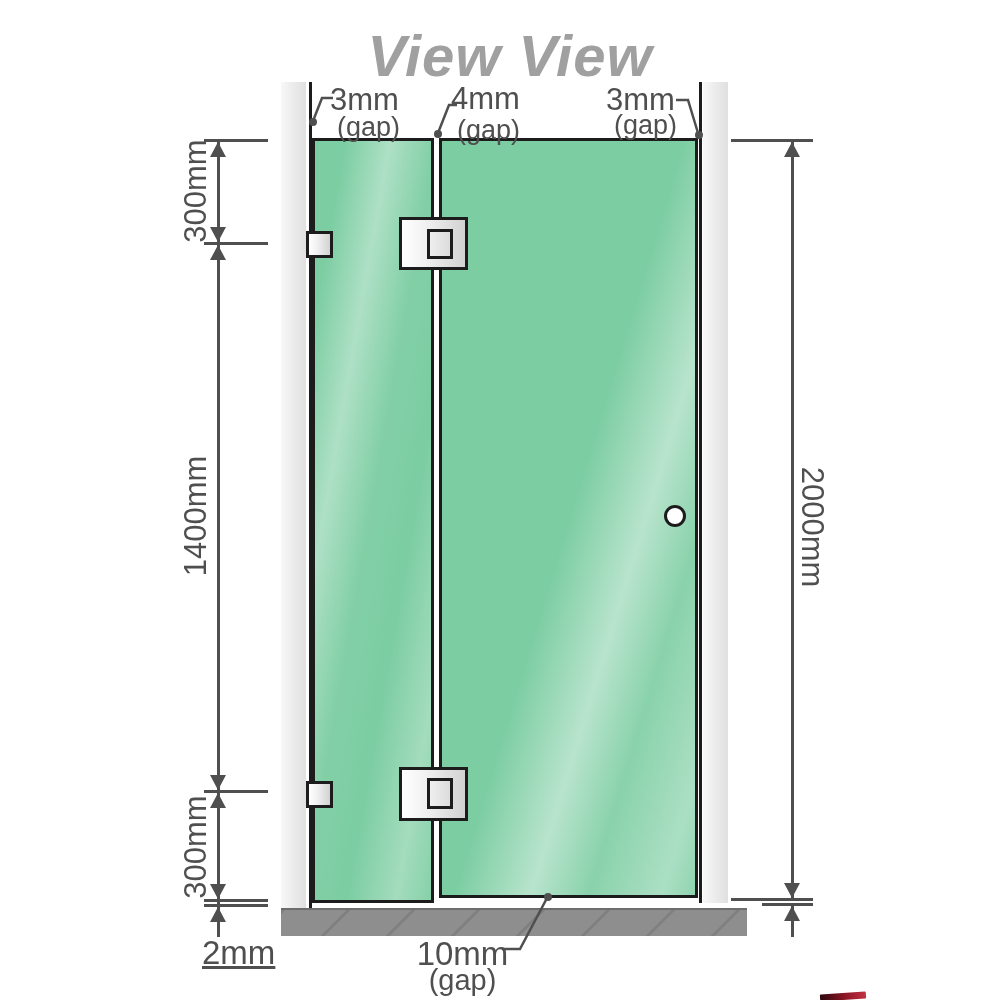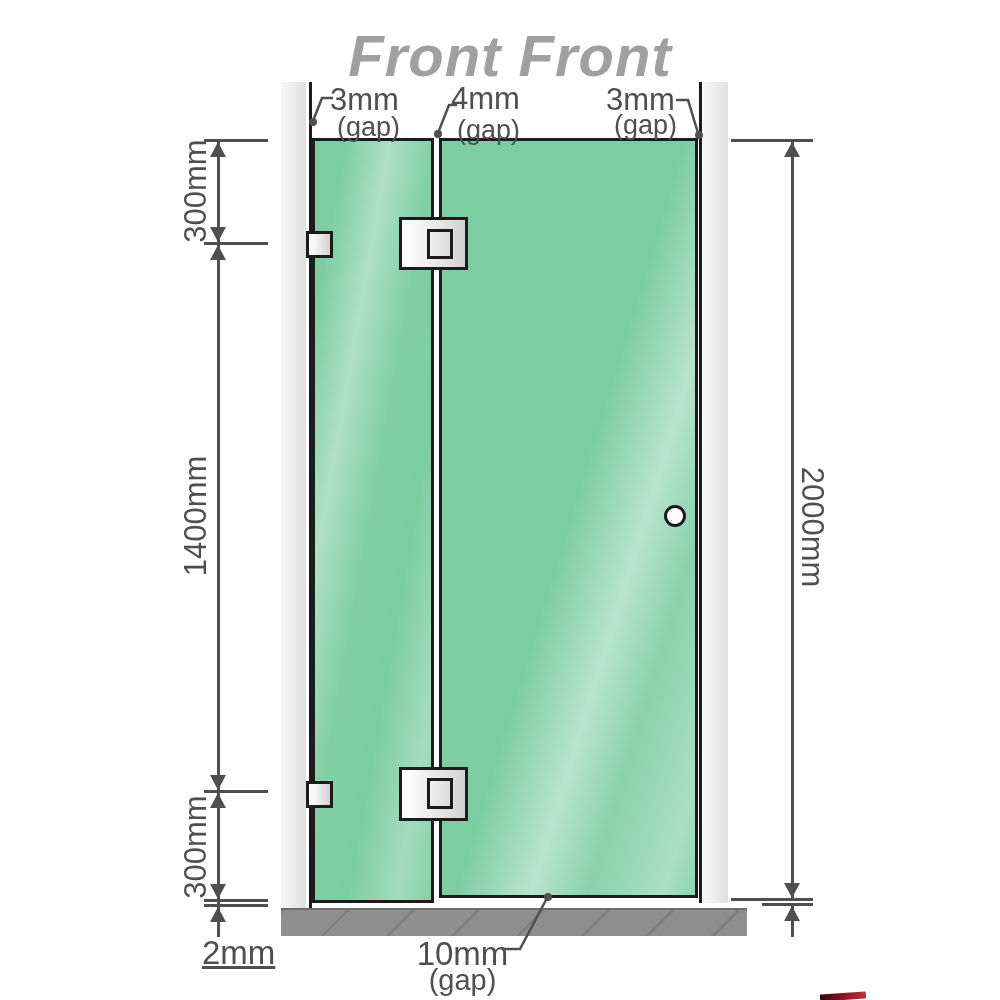"Front Front" div.title { text: Front Front -> View View }
